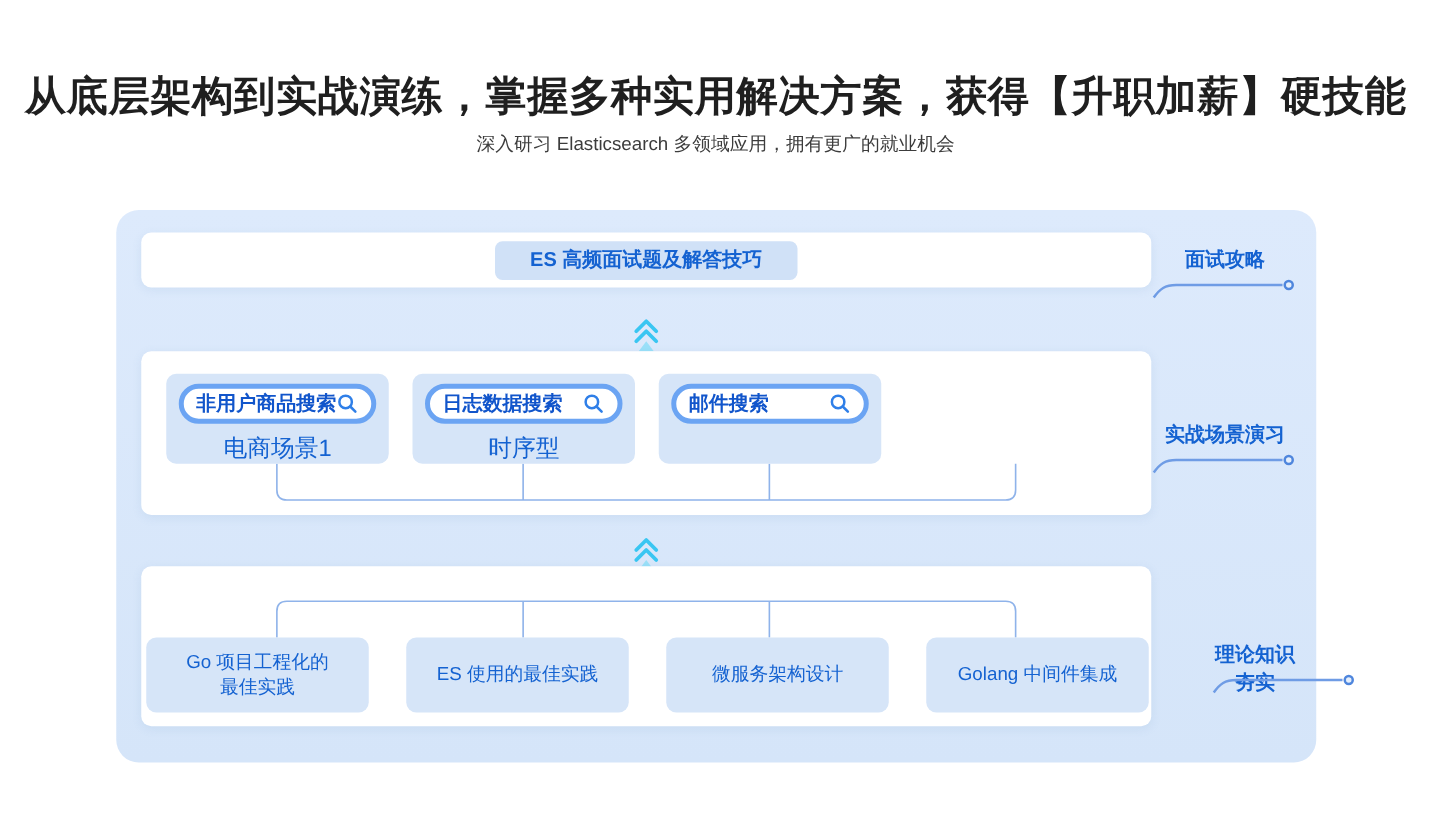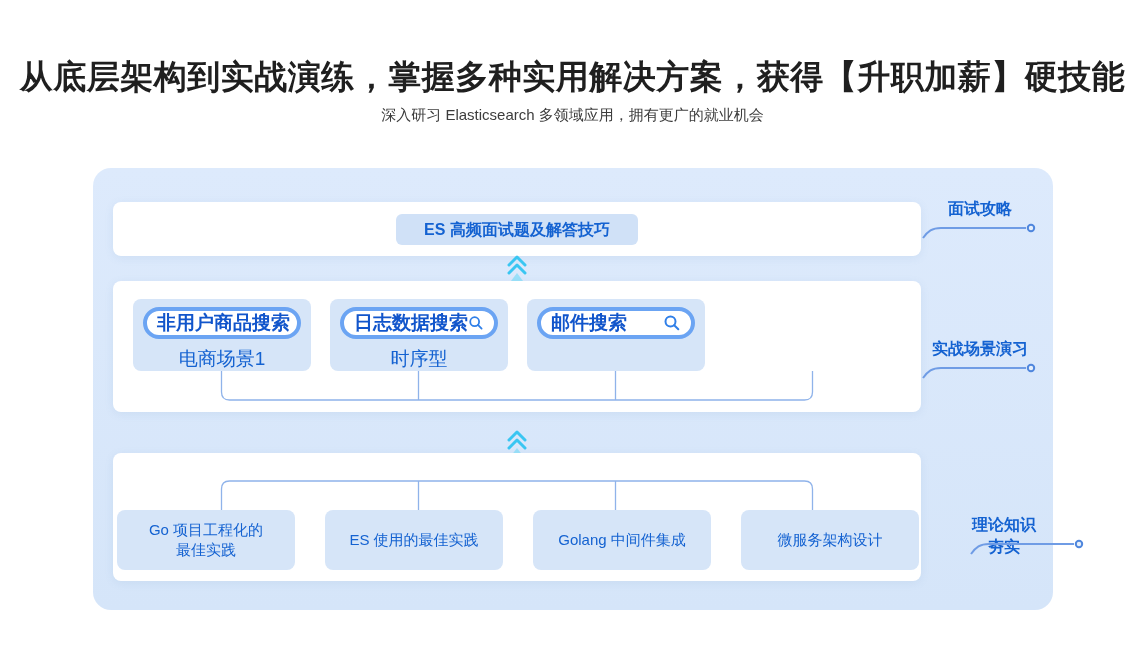"ES 高频面试题及解答技巧" .row-interview { height: 54px -> 44px; margin-top: 16px -> none }
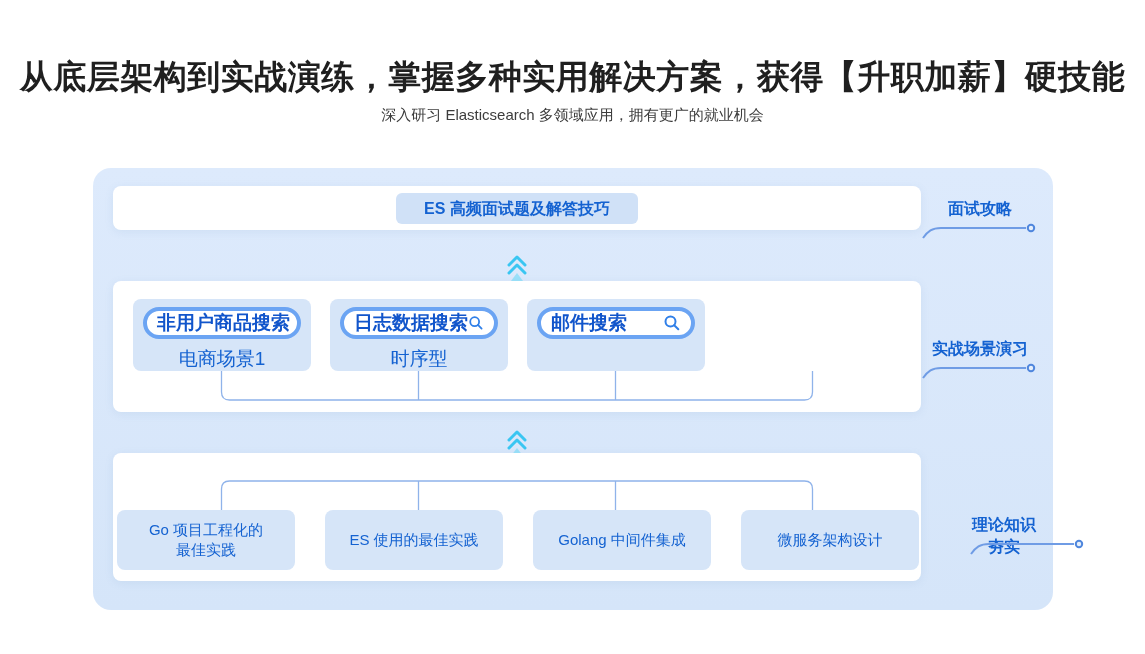"非用户商品搜索" .search-pill .pill-text { font-size: 19px -> 16px }
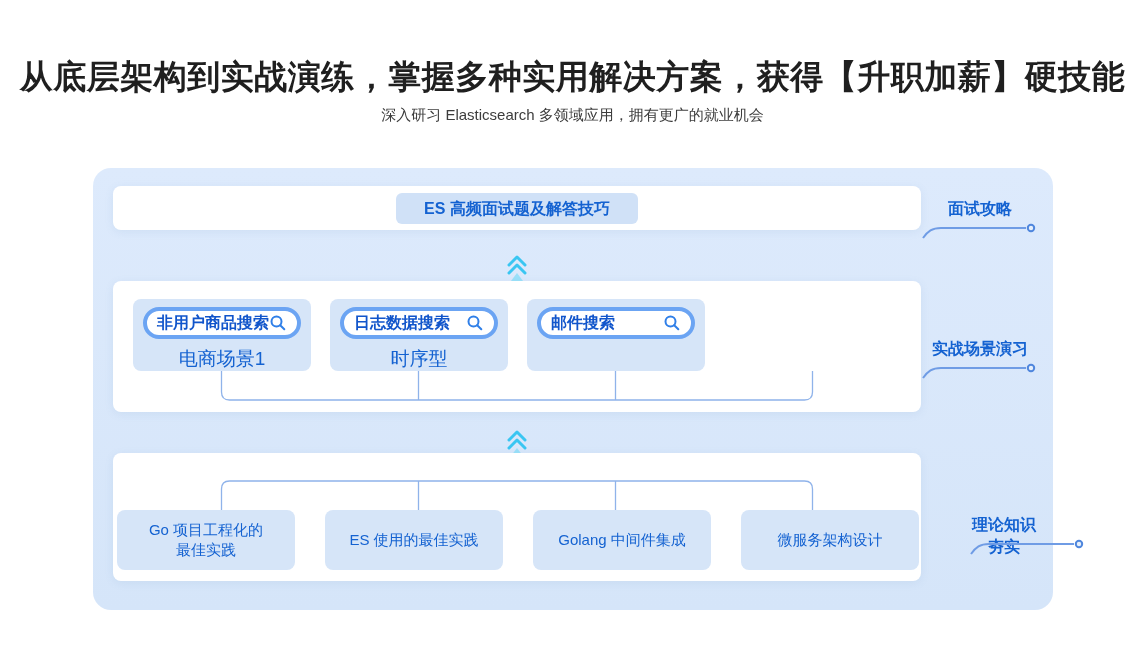"Golang 中间件集成" div.theory-box { order: before "微服务架构设计" -> after "微服务架构设计" }
